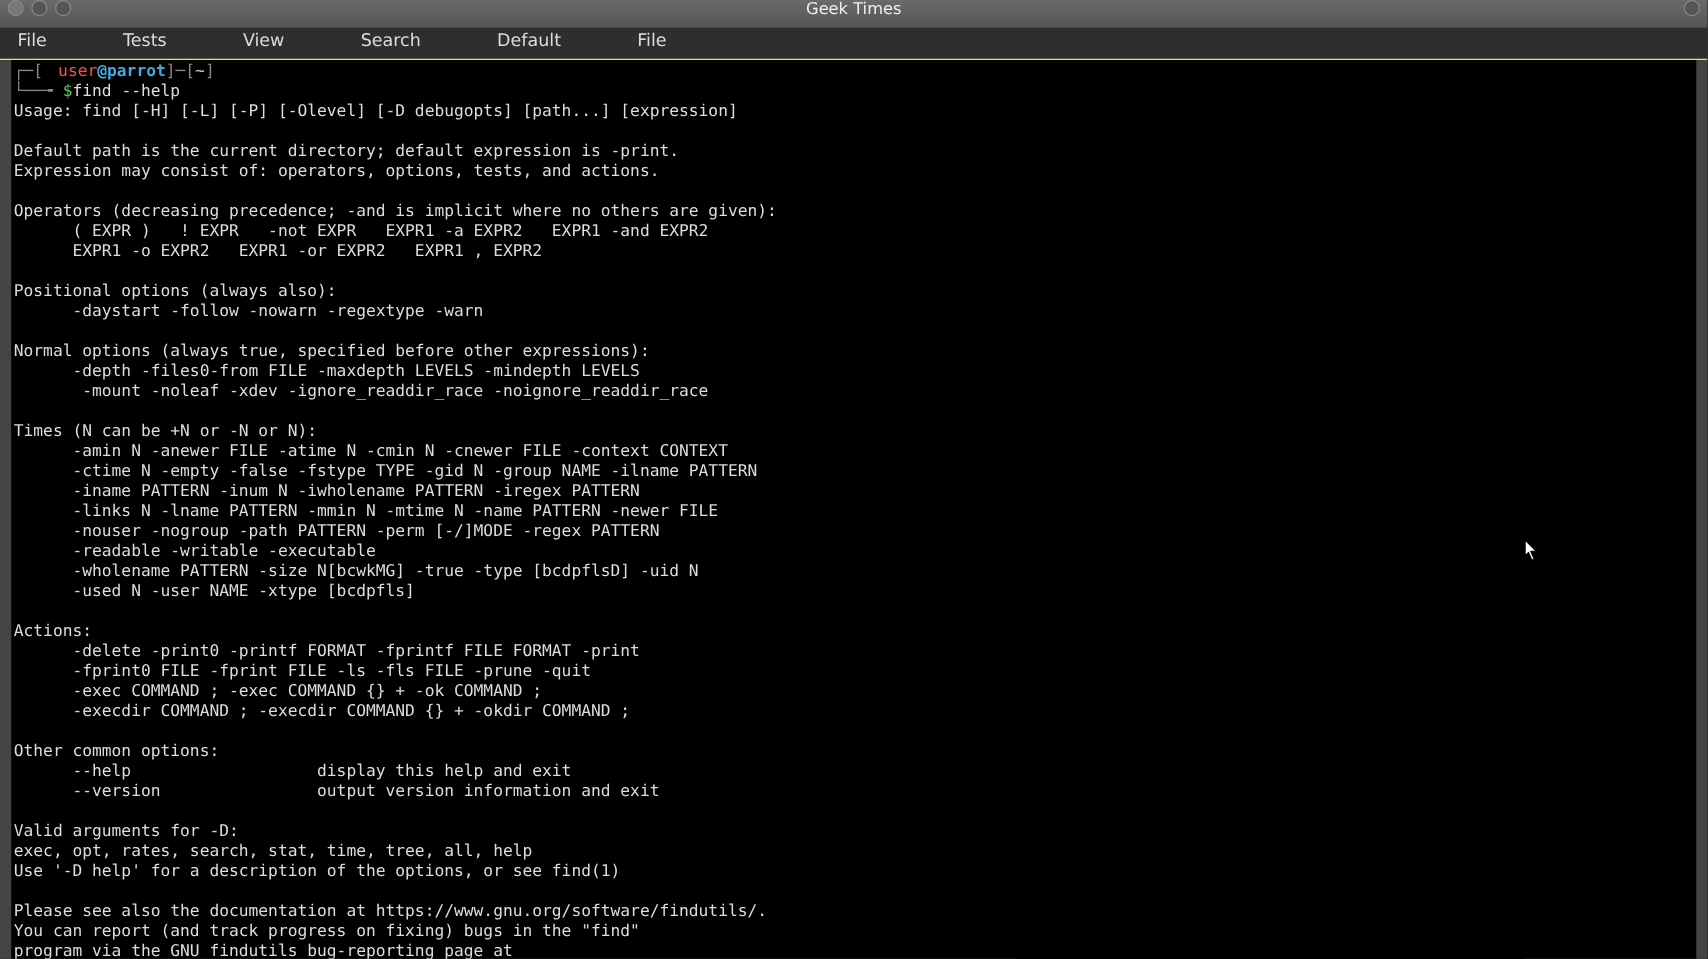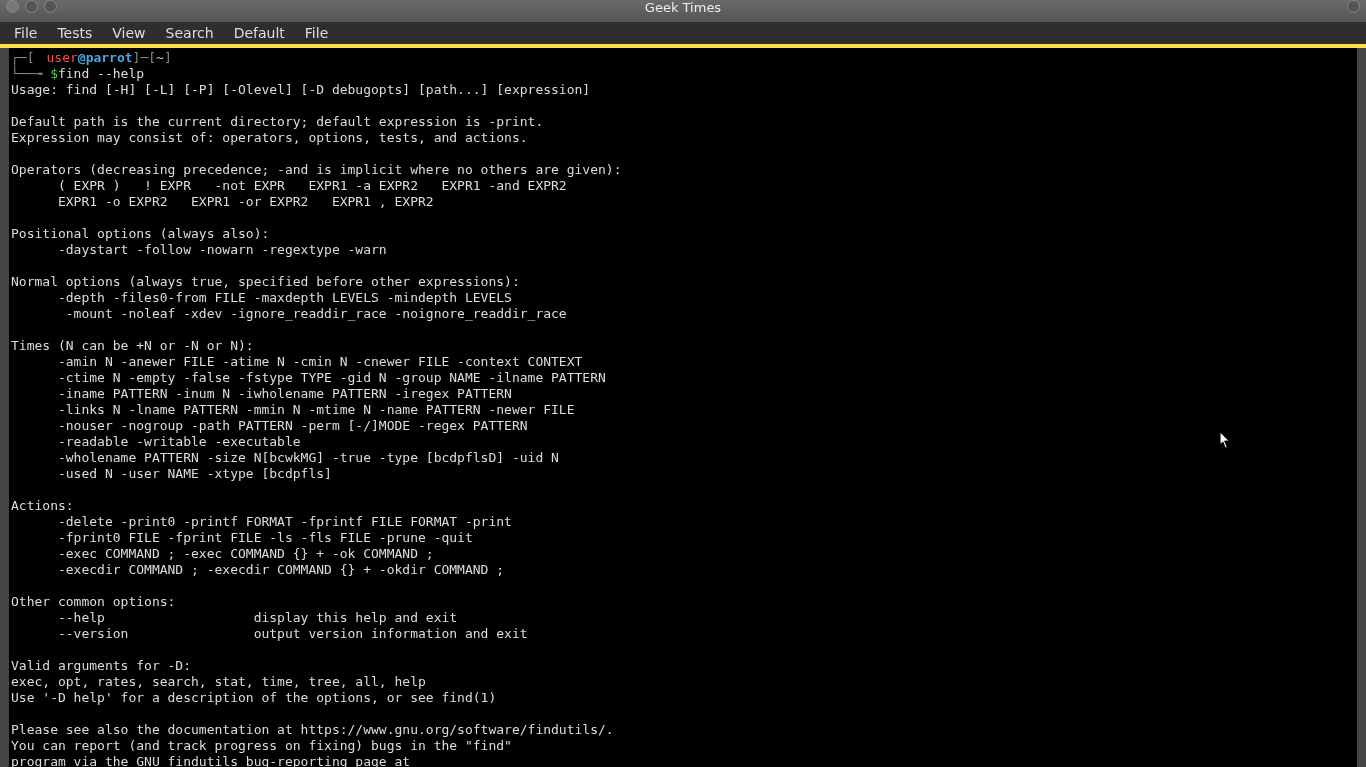"File" .menubar { border-bottom: 4px solid #fde047 -> 1px solid #fde047; gap: none -> 41px }
